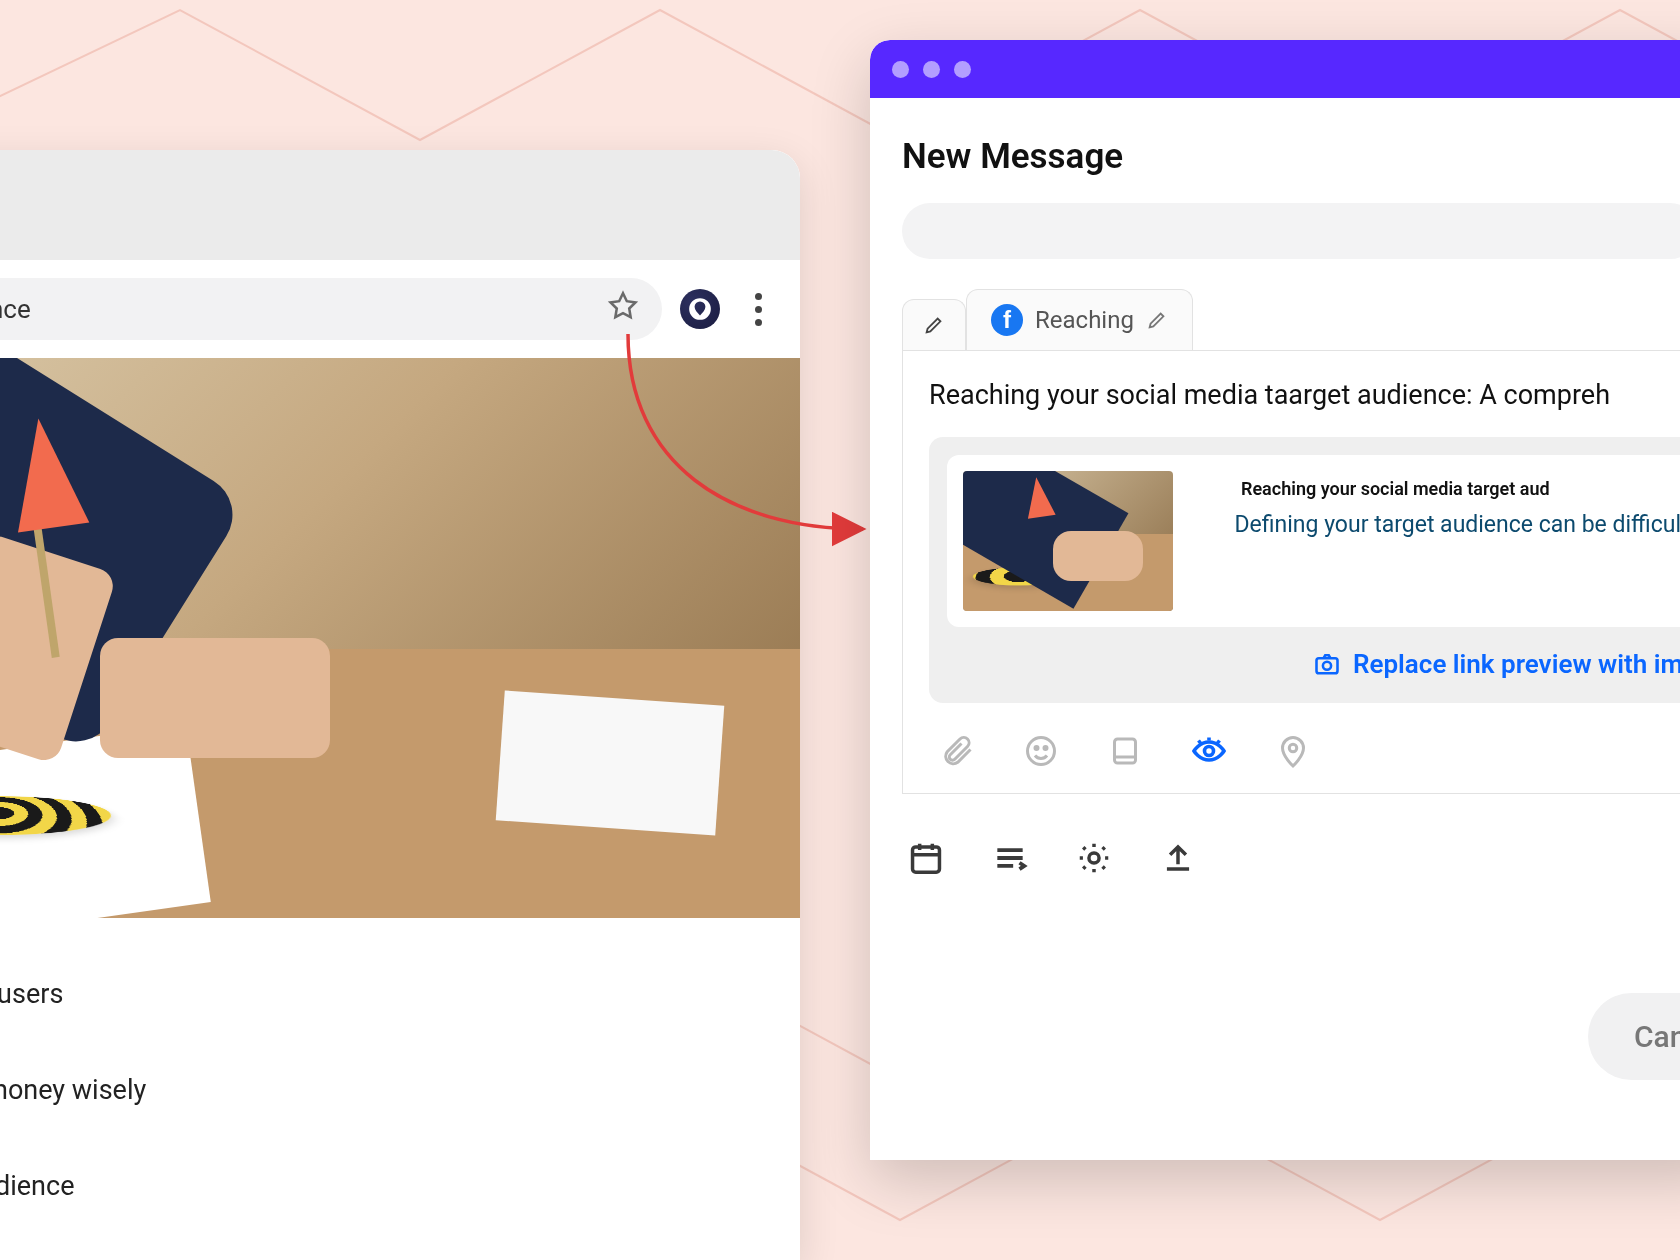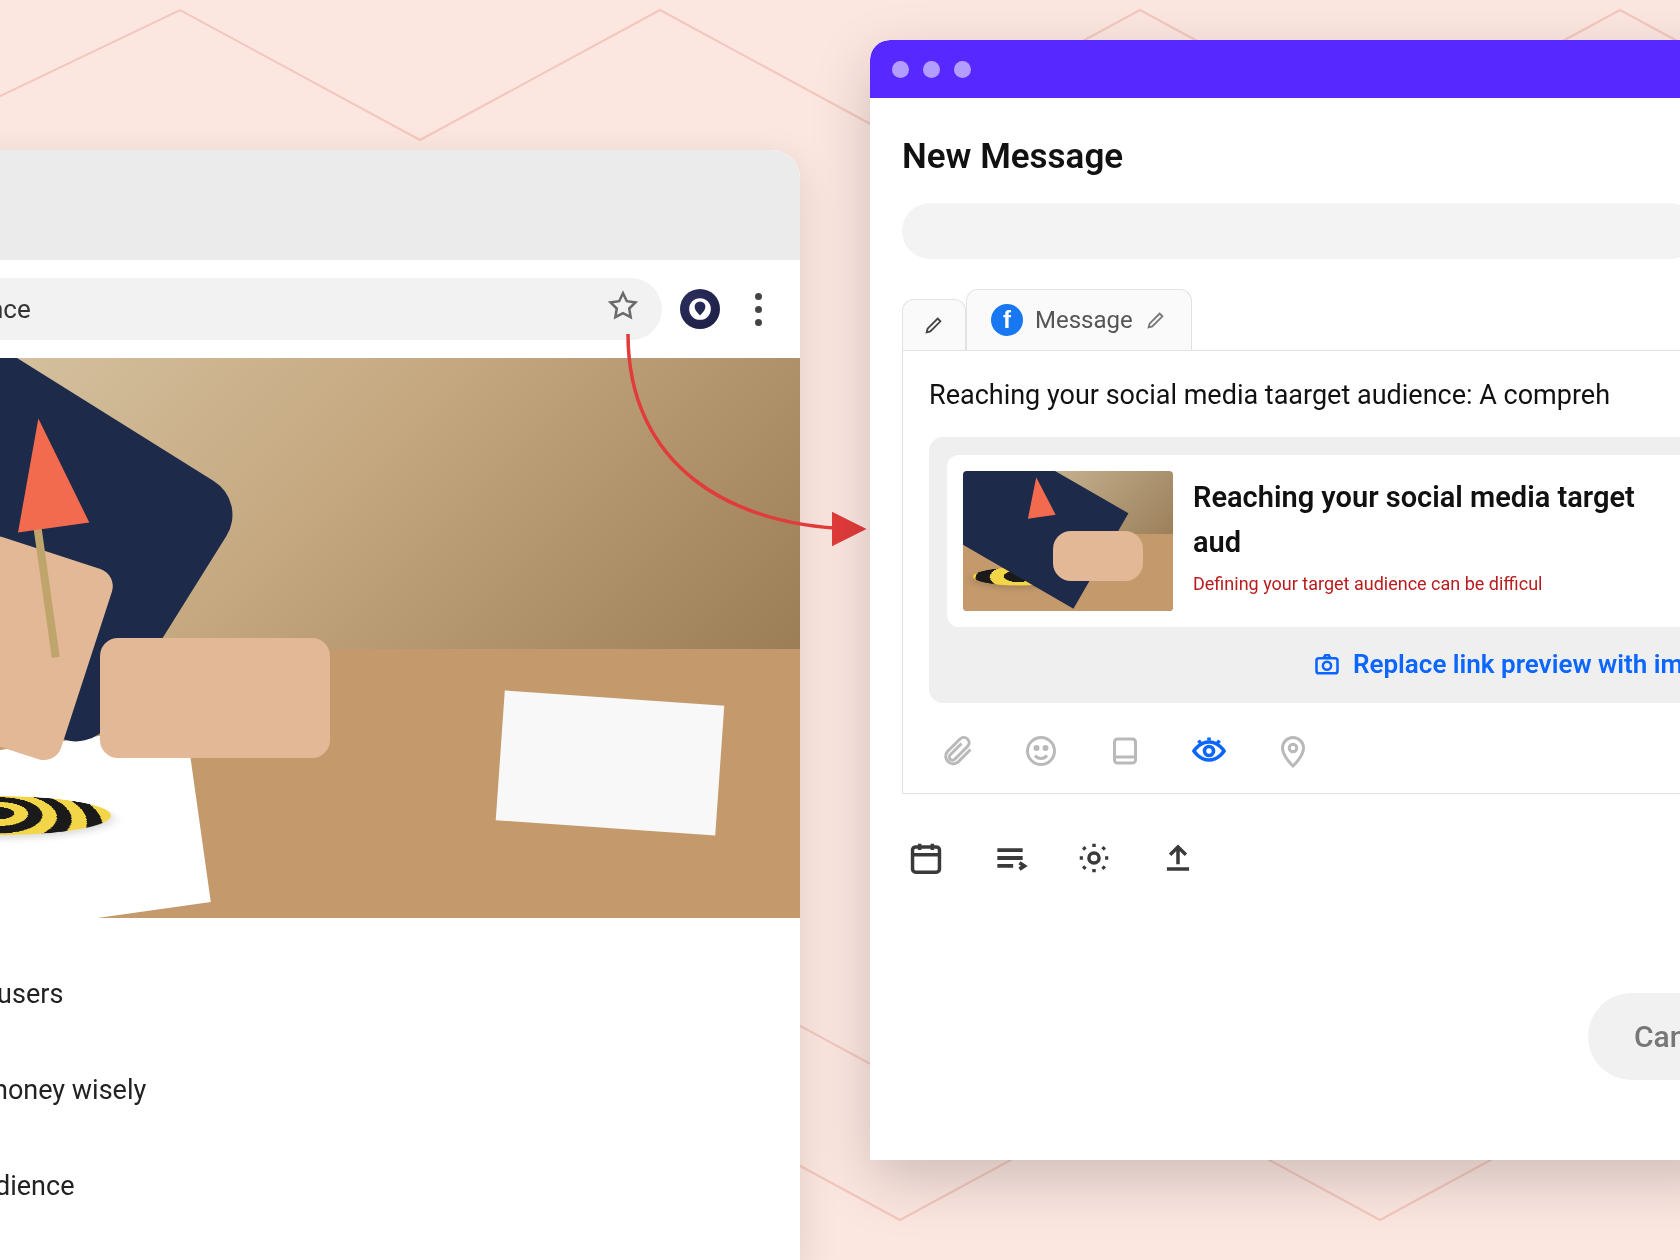"Message" span { text: Message -> Reaching }
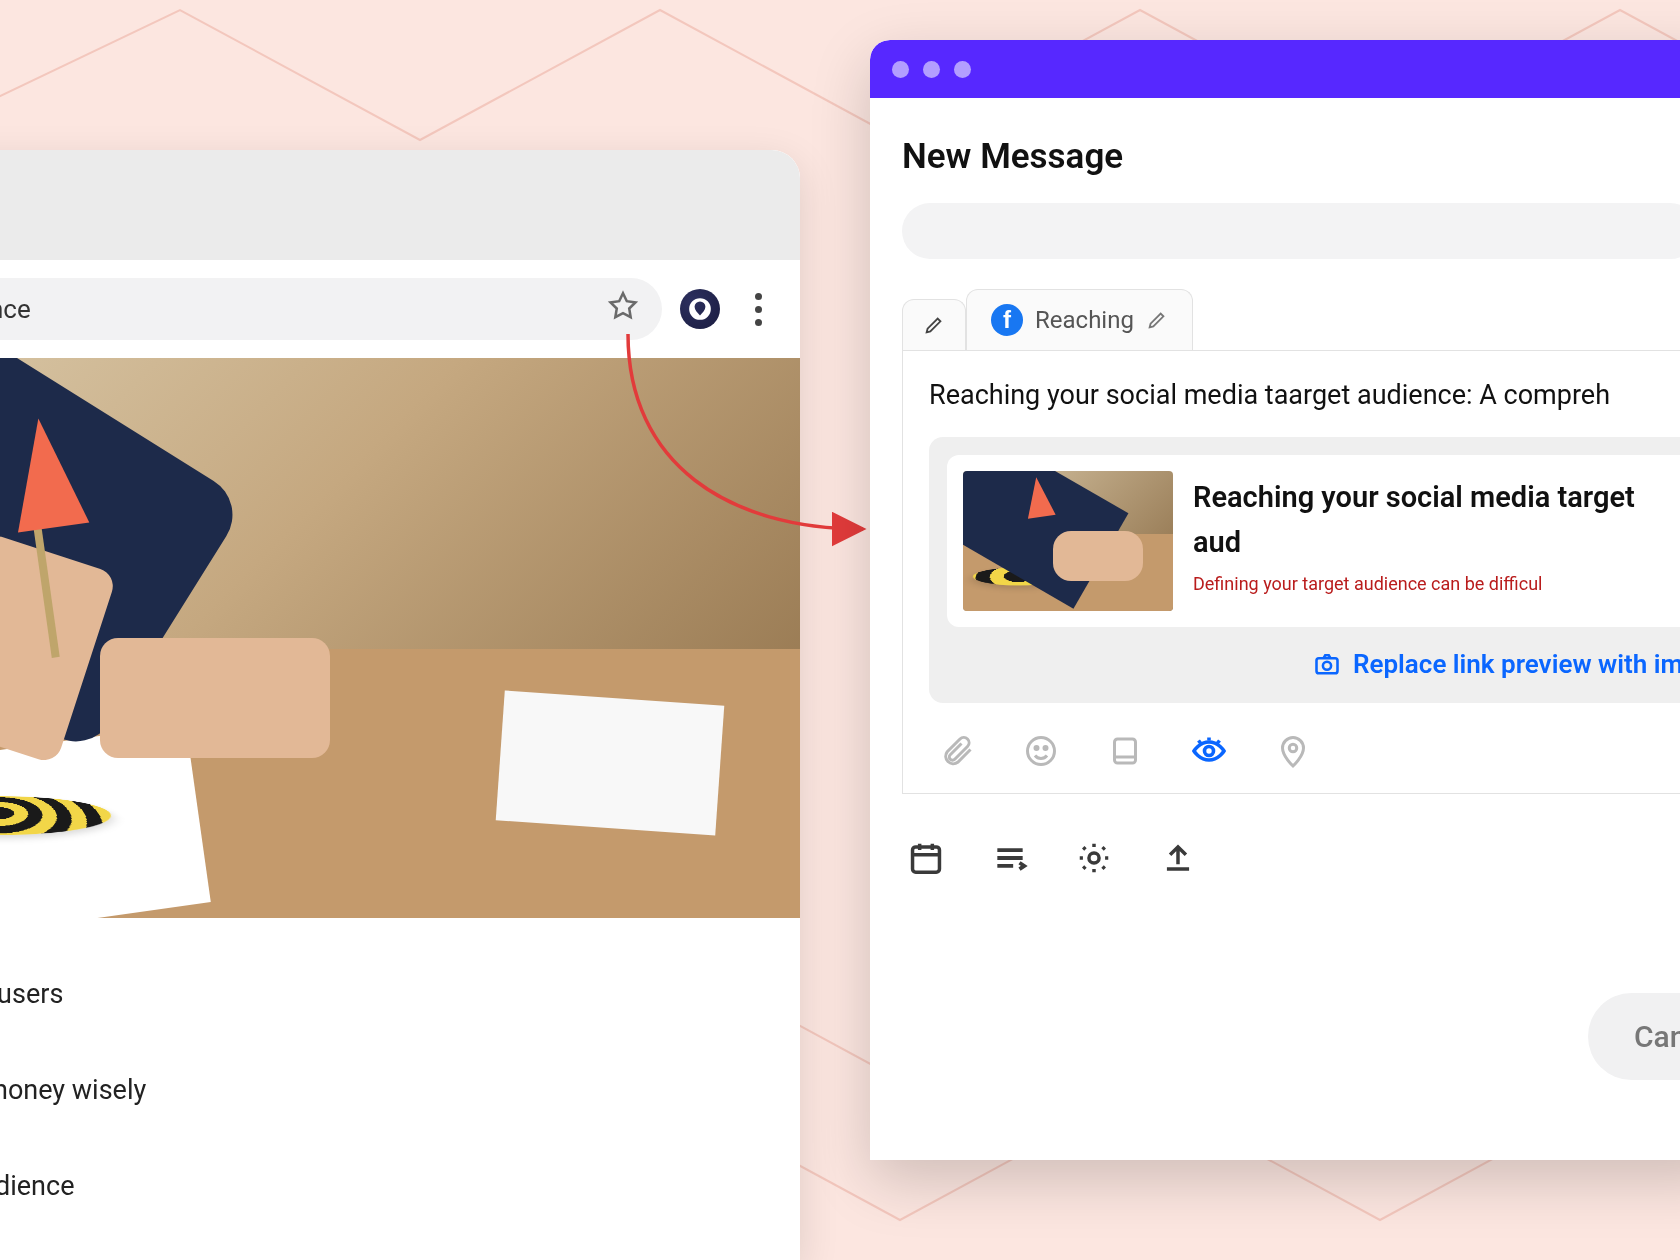"Reaching your social media target" .preview-title { font-size: 29px -> 18px; margin-left: none -> 48px }
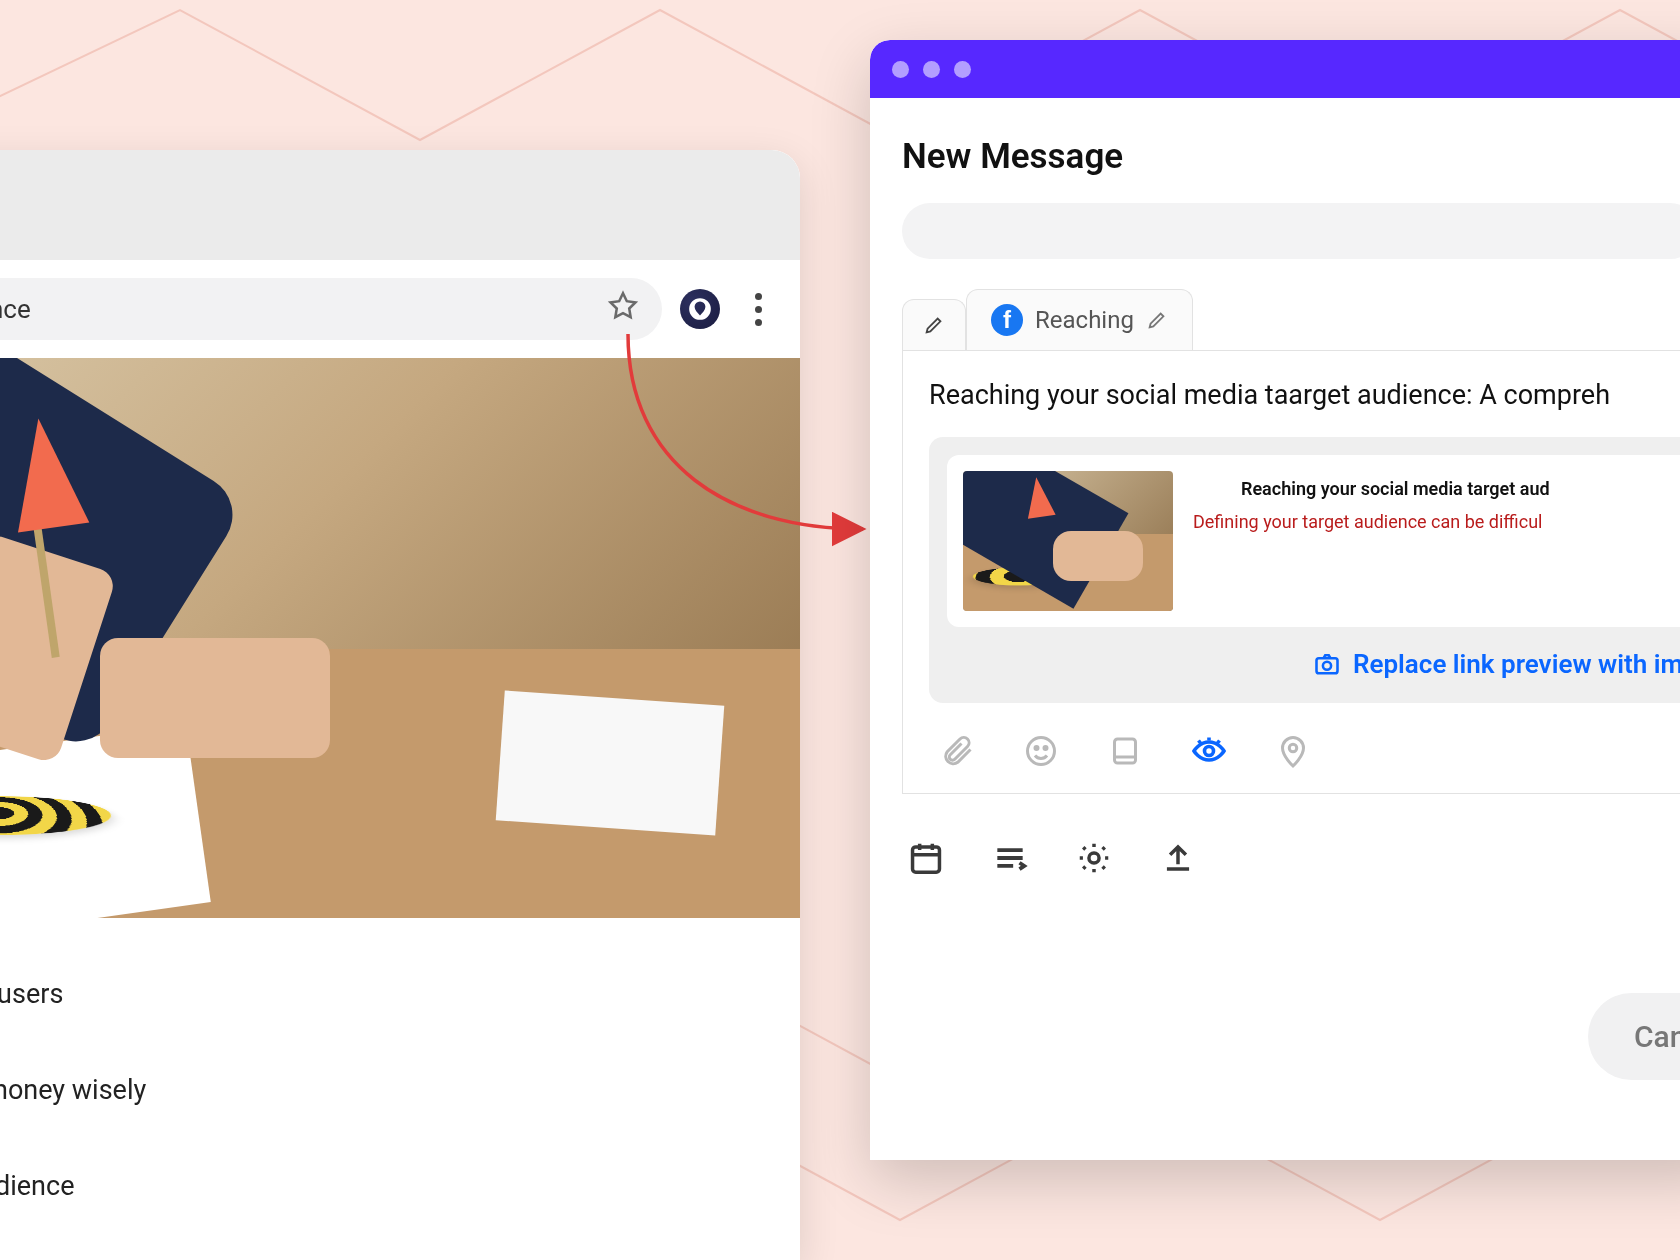"Defining your target audience can" .preview-desc { color: #b91c1c -> #0c4a6e; font-size: 18px -> 23px; text-align: none -> right }
